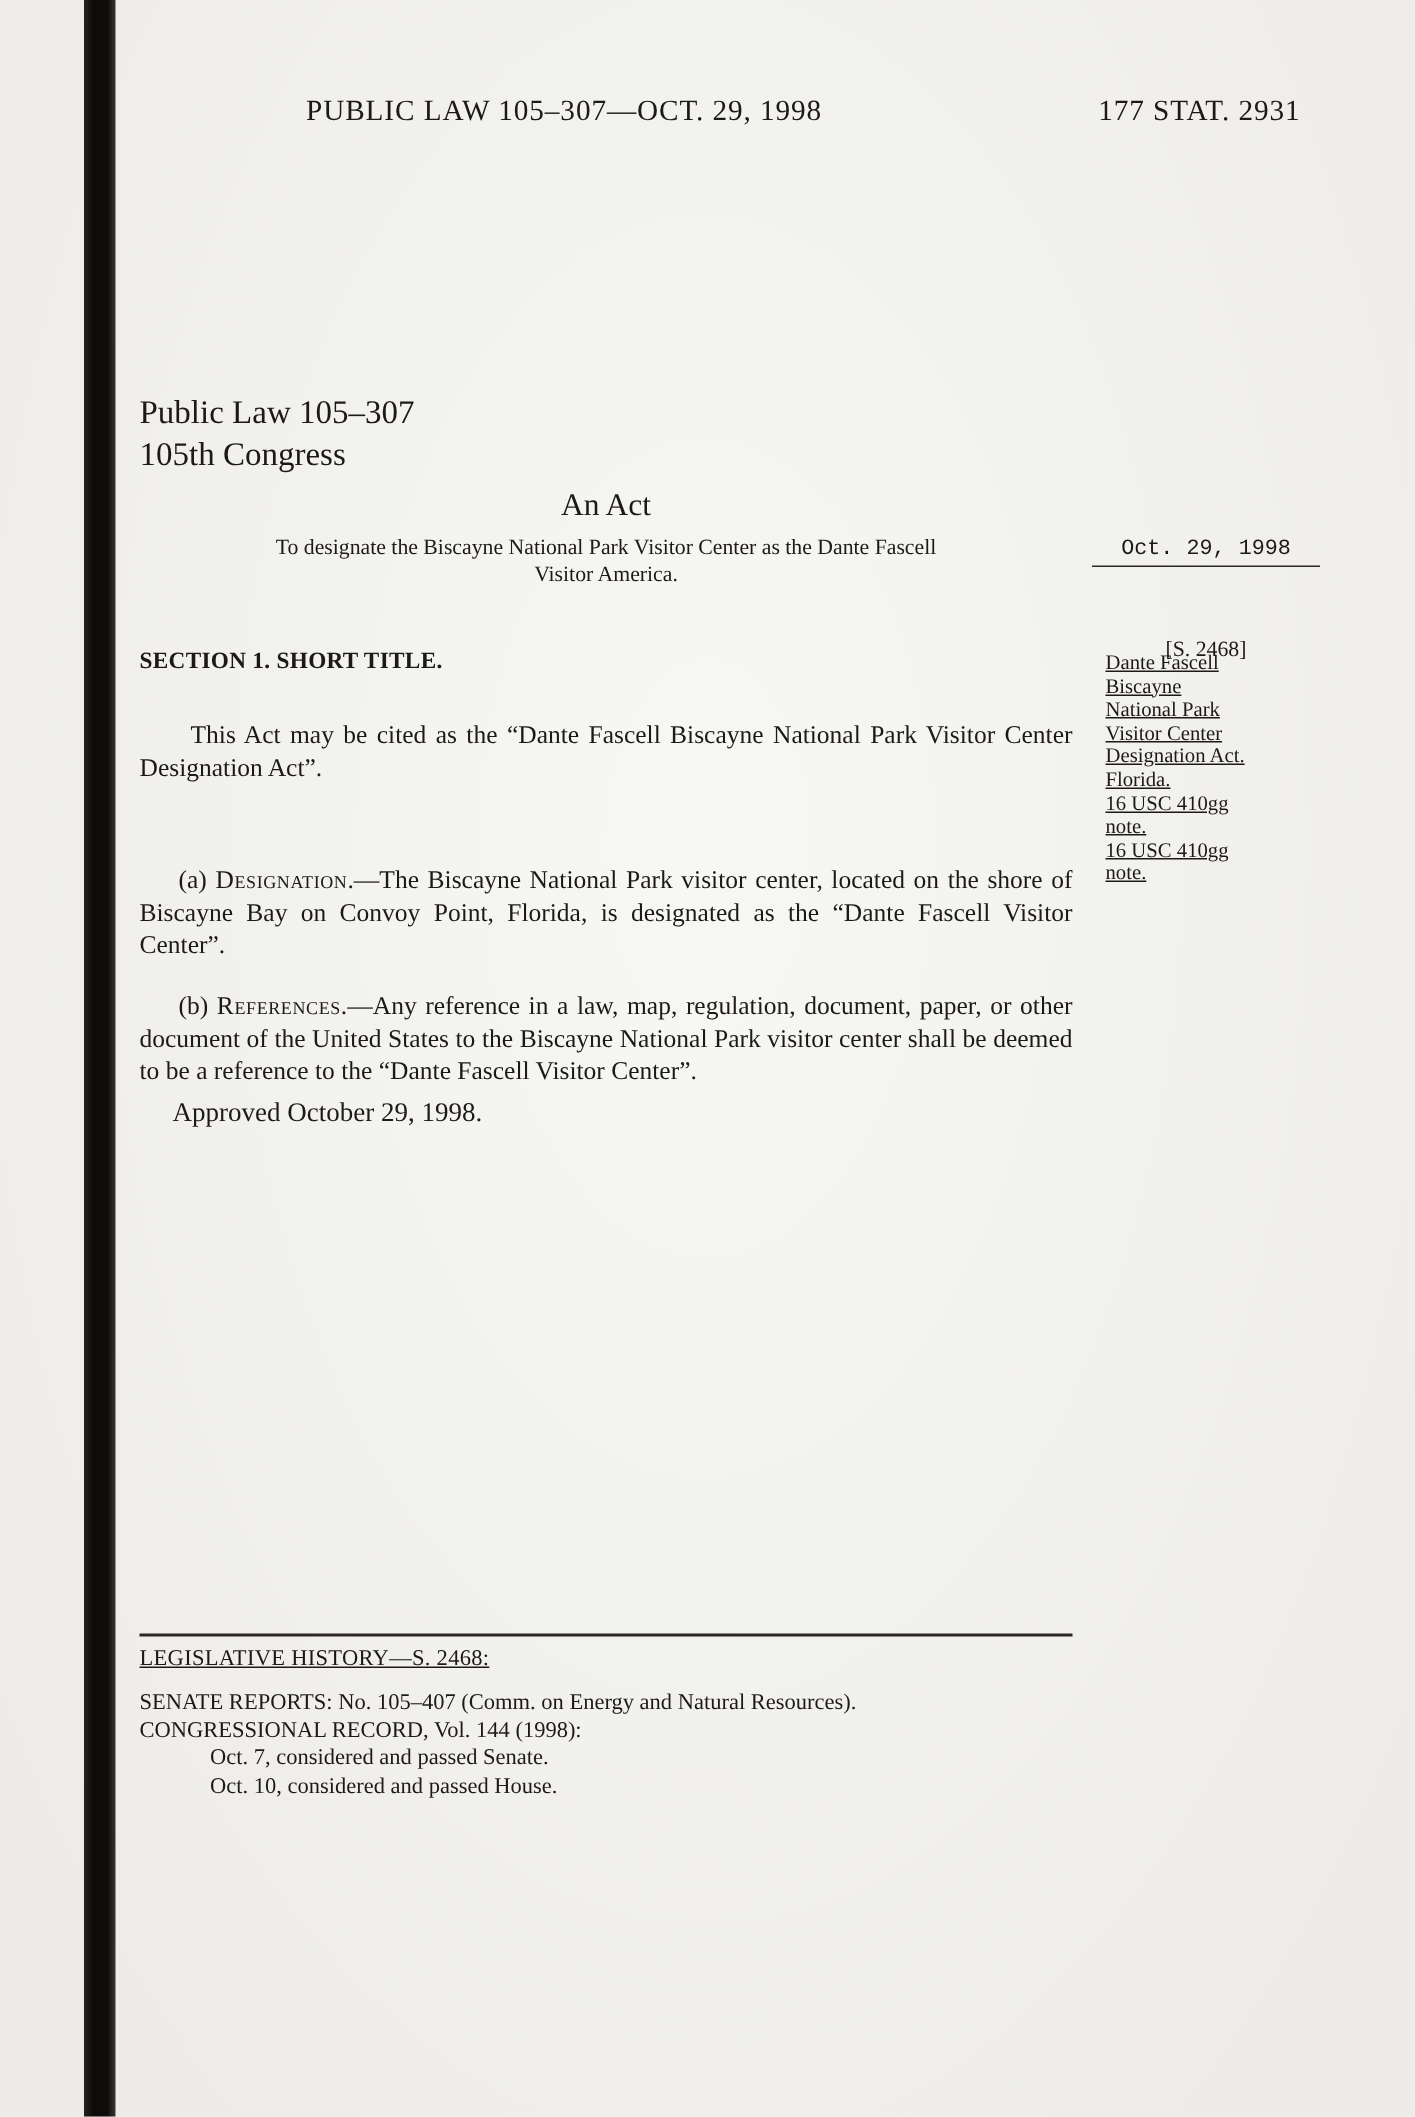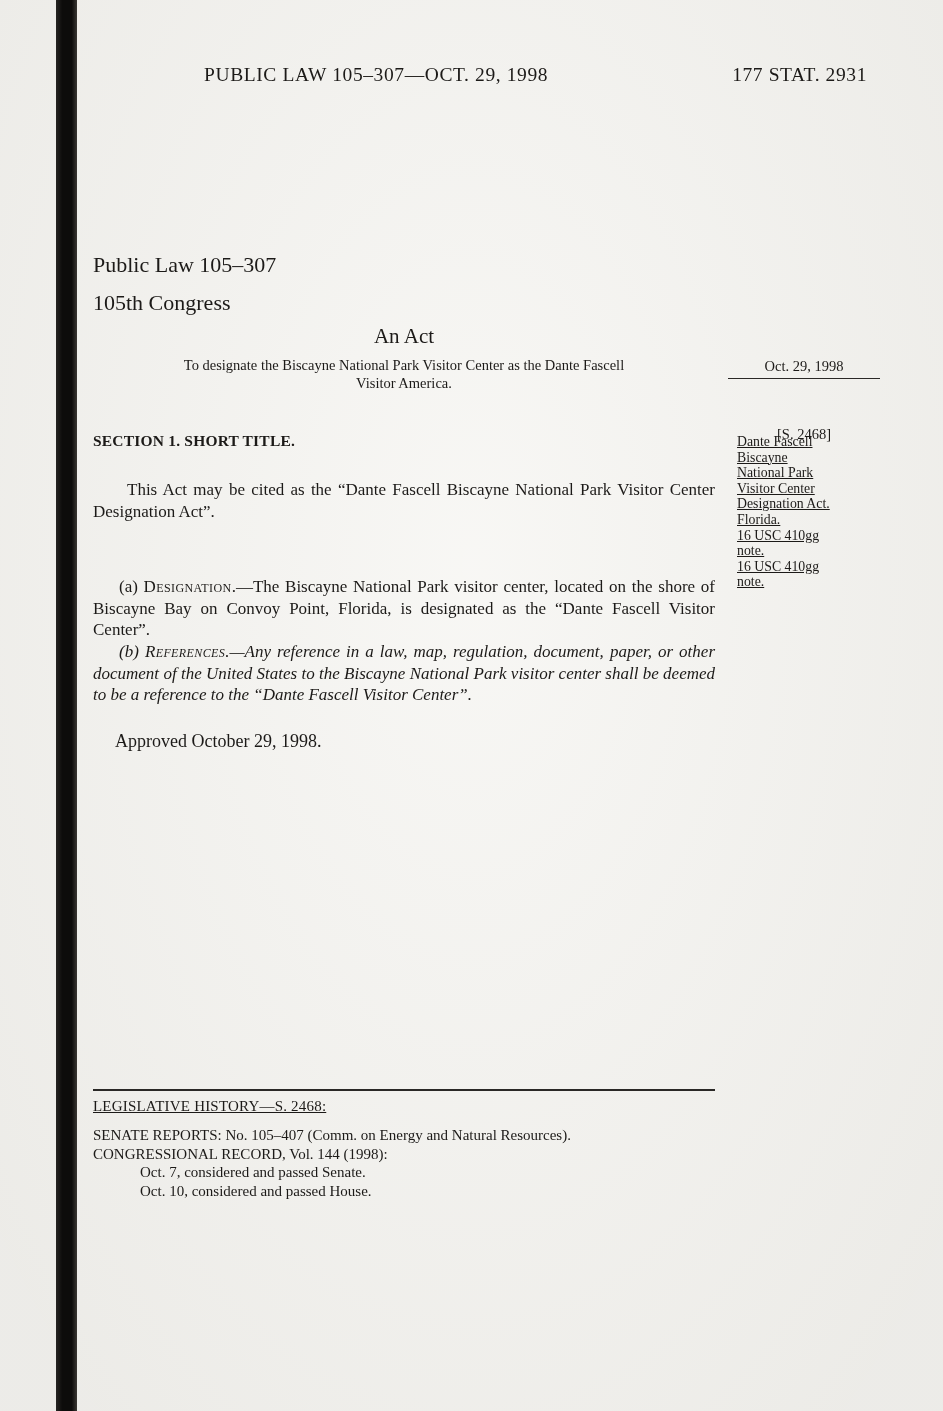"Public Law 105–307" .law-number { top: 252px -> 262px }
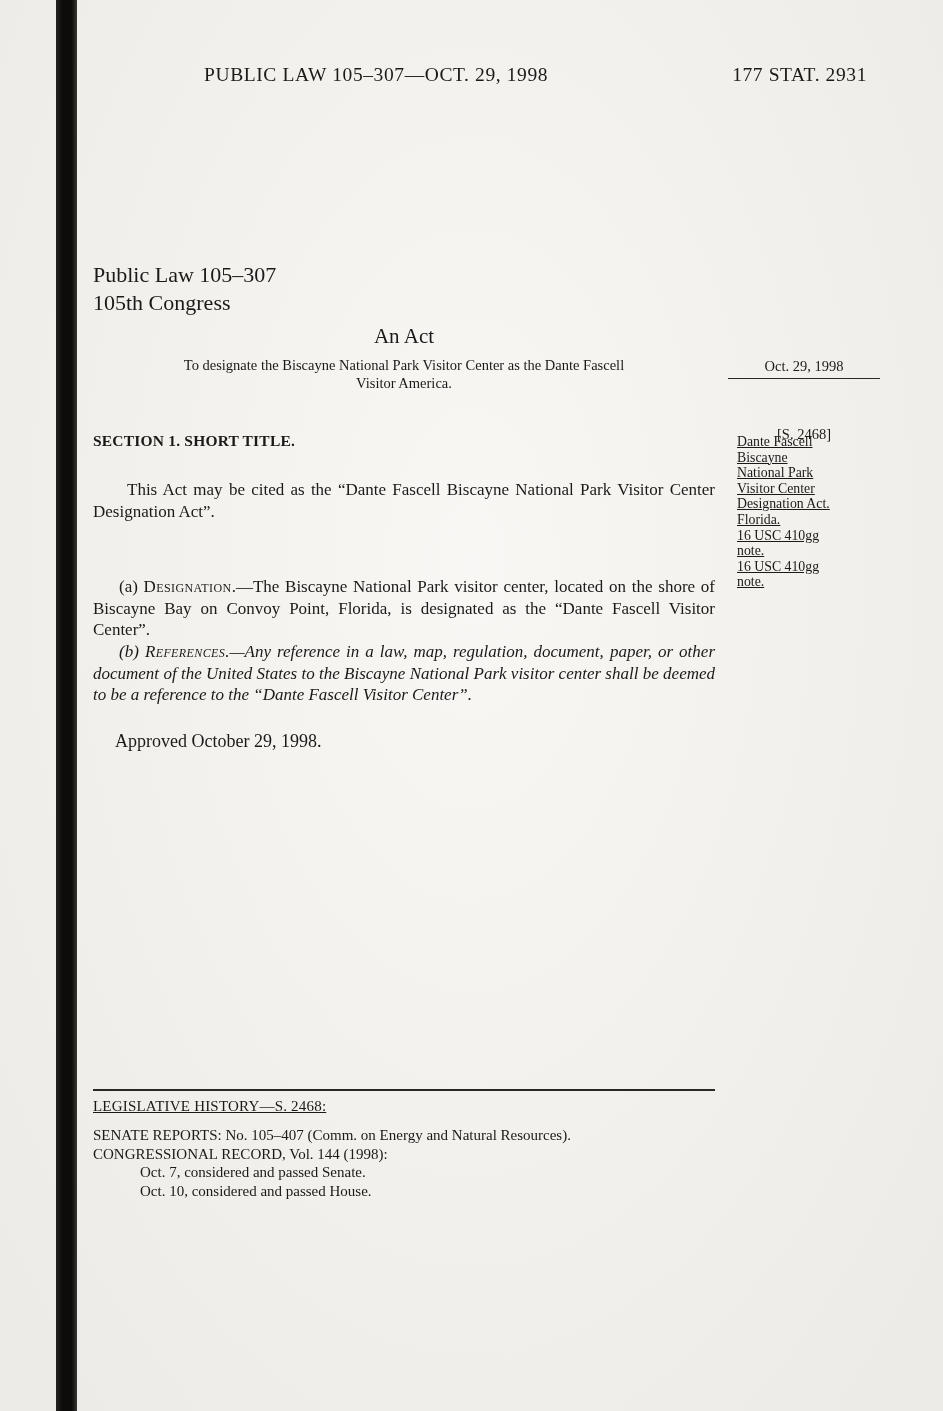"Oct. 29, 1998" .margin-date-block .date-line { font-family: none -> Liberation Mono, monospace }
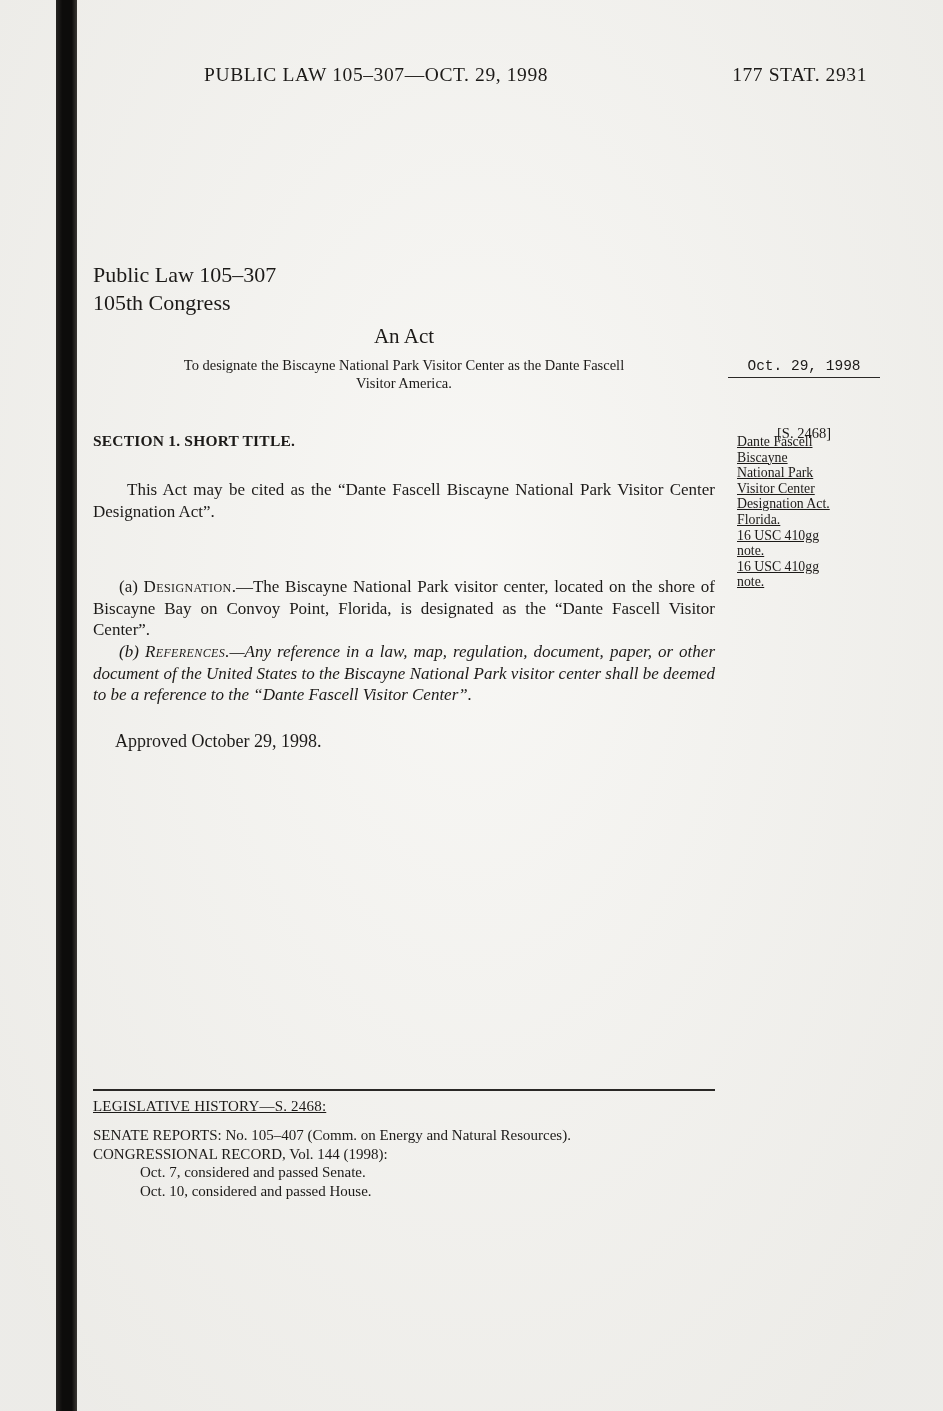"(b) References.—Any reference in a" .para-b { font-style: italic -> none; top: 641px -> 660px }
